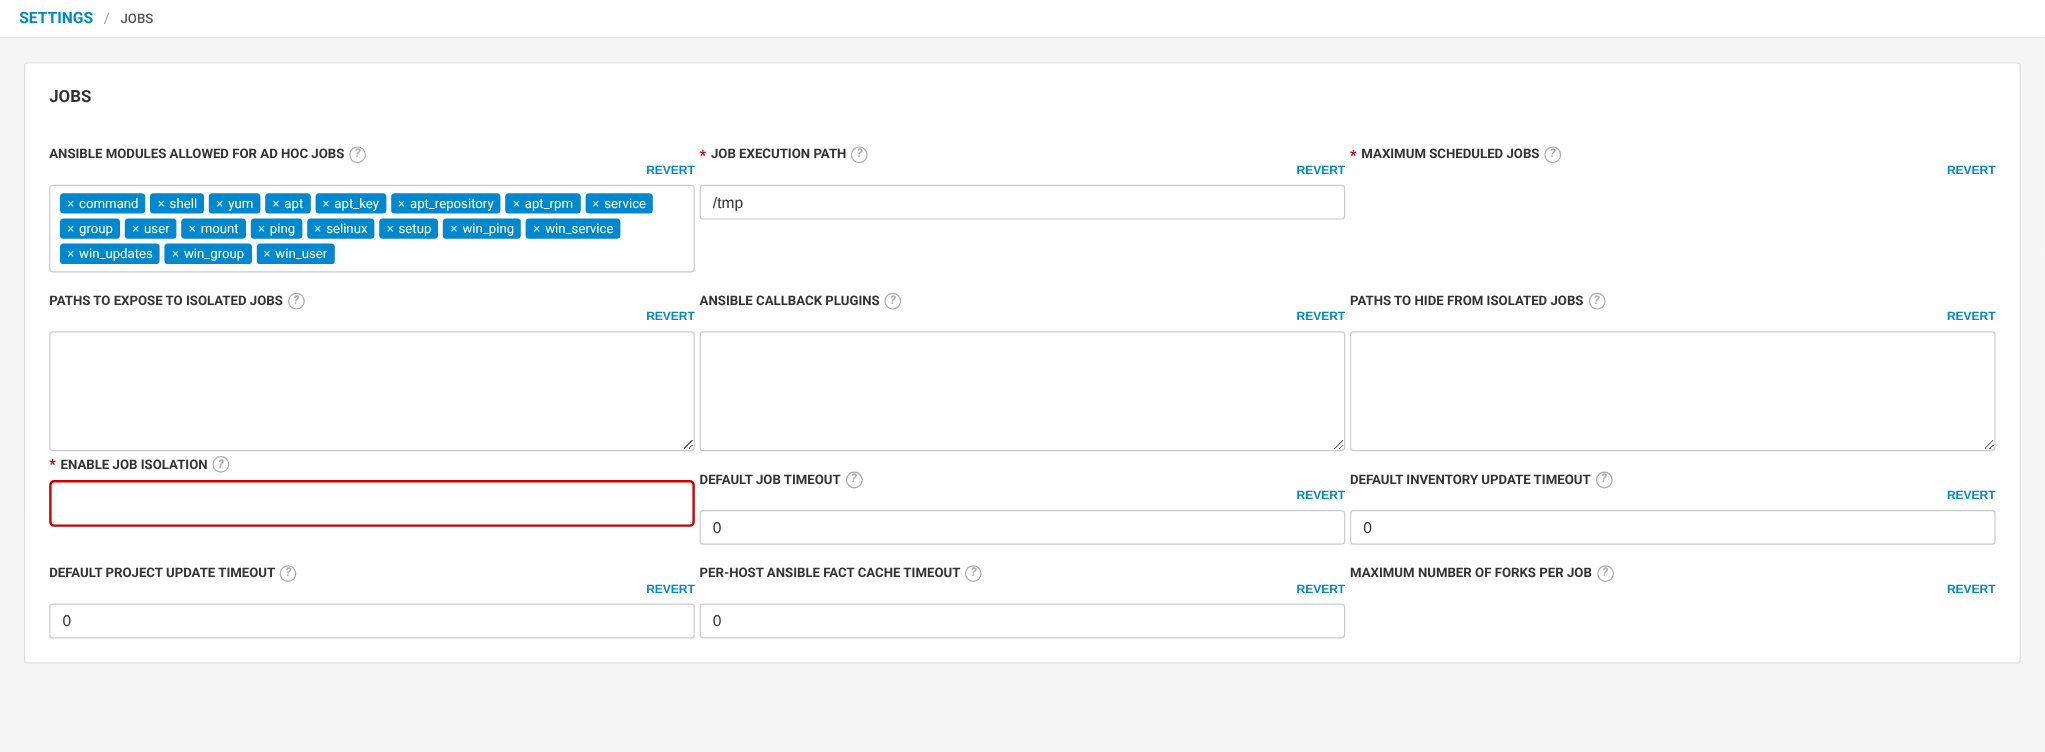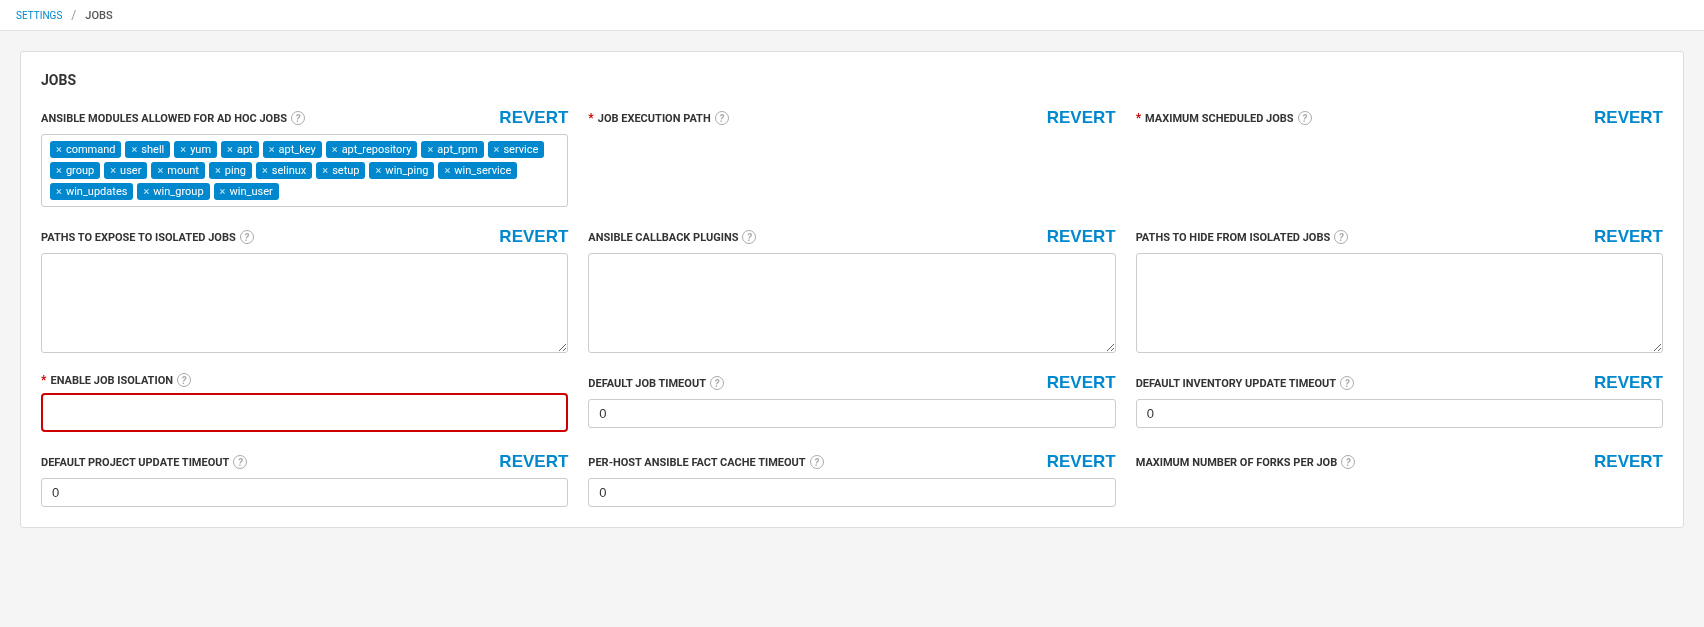"SETTINGS" .breadcrumb-bar a { font-size: 10px -> 13px; font-weight: 400 -> 700 }
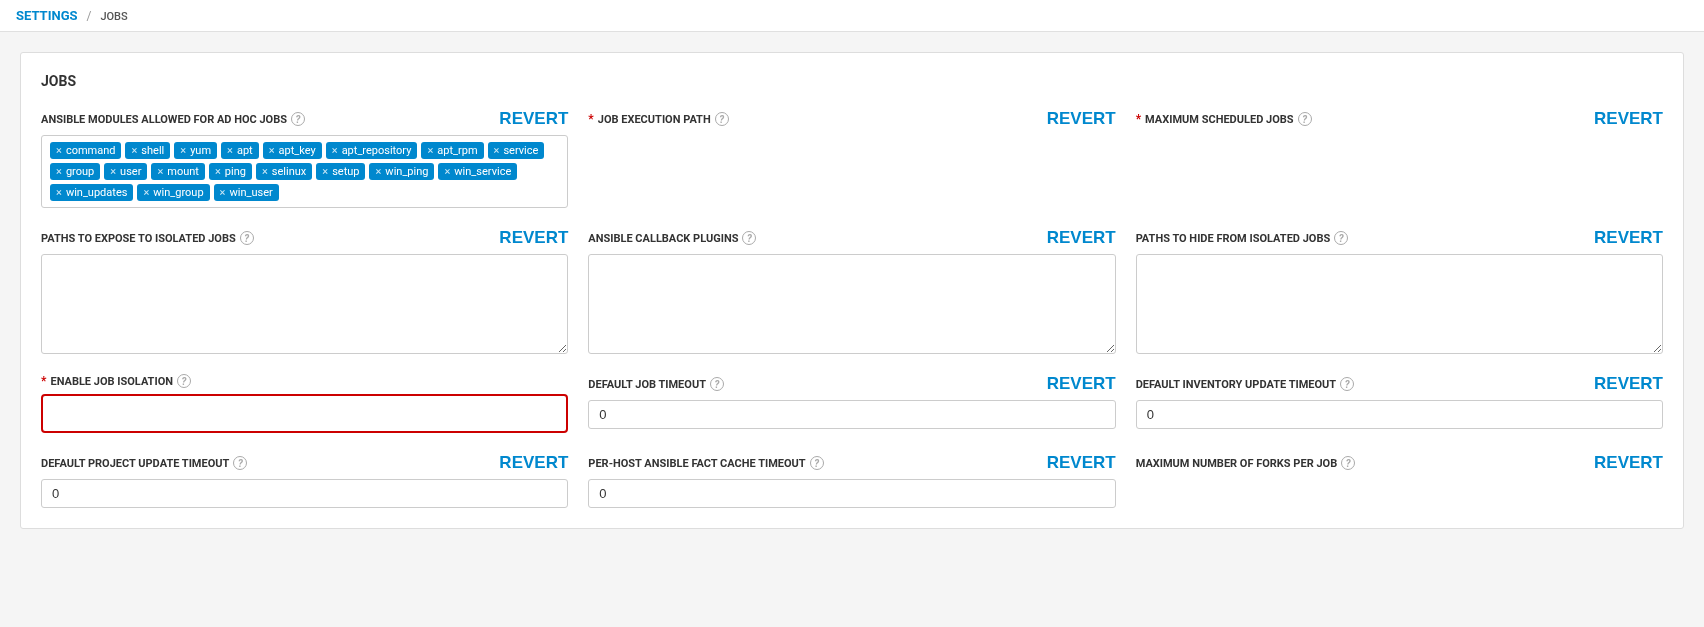"ANSIBLE MODULES ALLOWED FOR AD" .settings-grid { gap: 20px -> 4px }
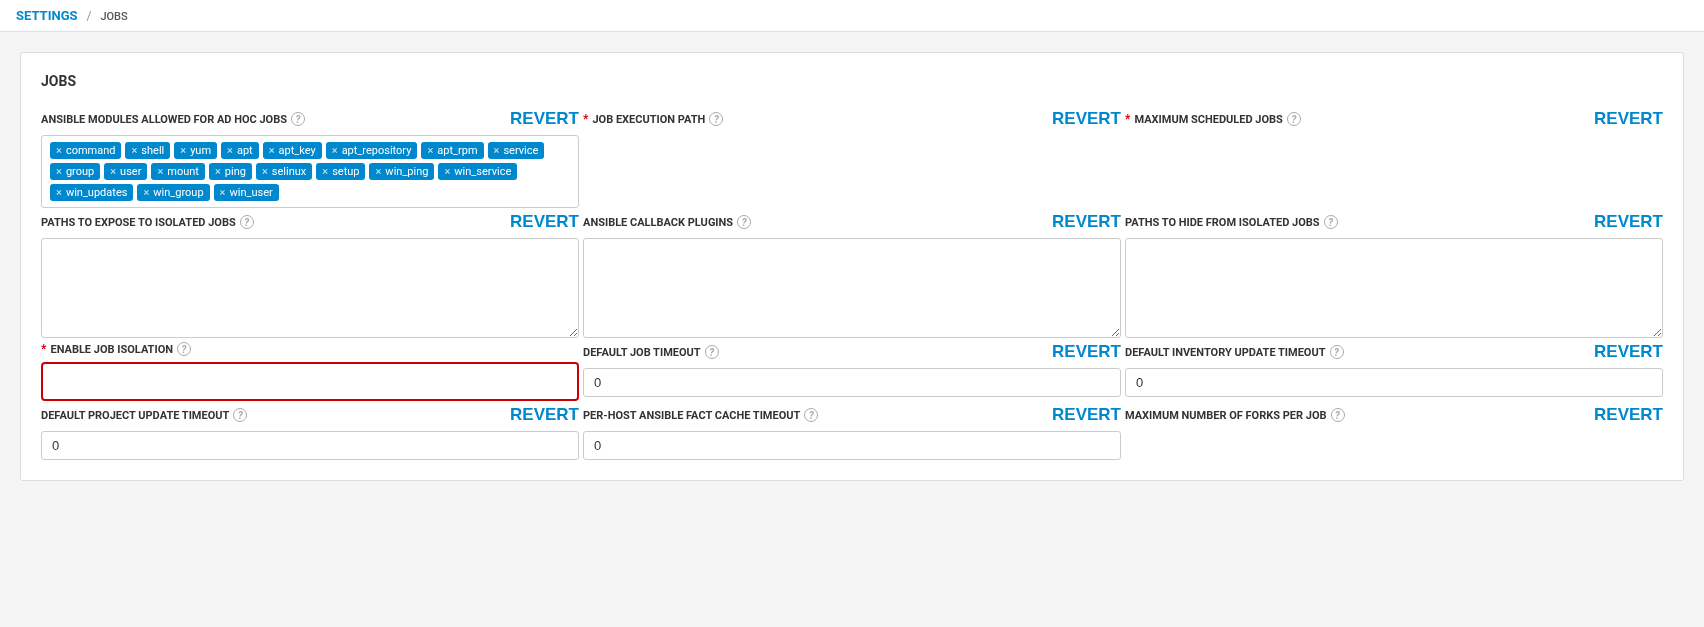"REVERT" .revert-btn { font-size: 17px -> 10px; margin-top: none -> 28px }
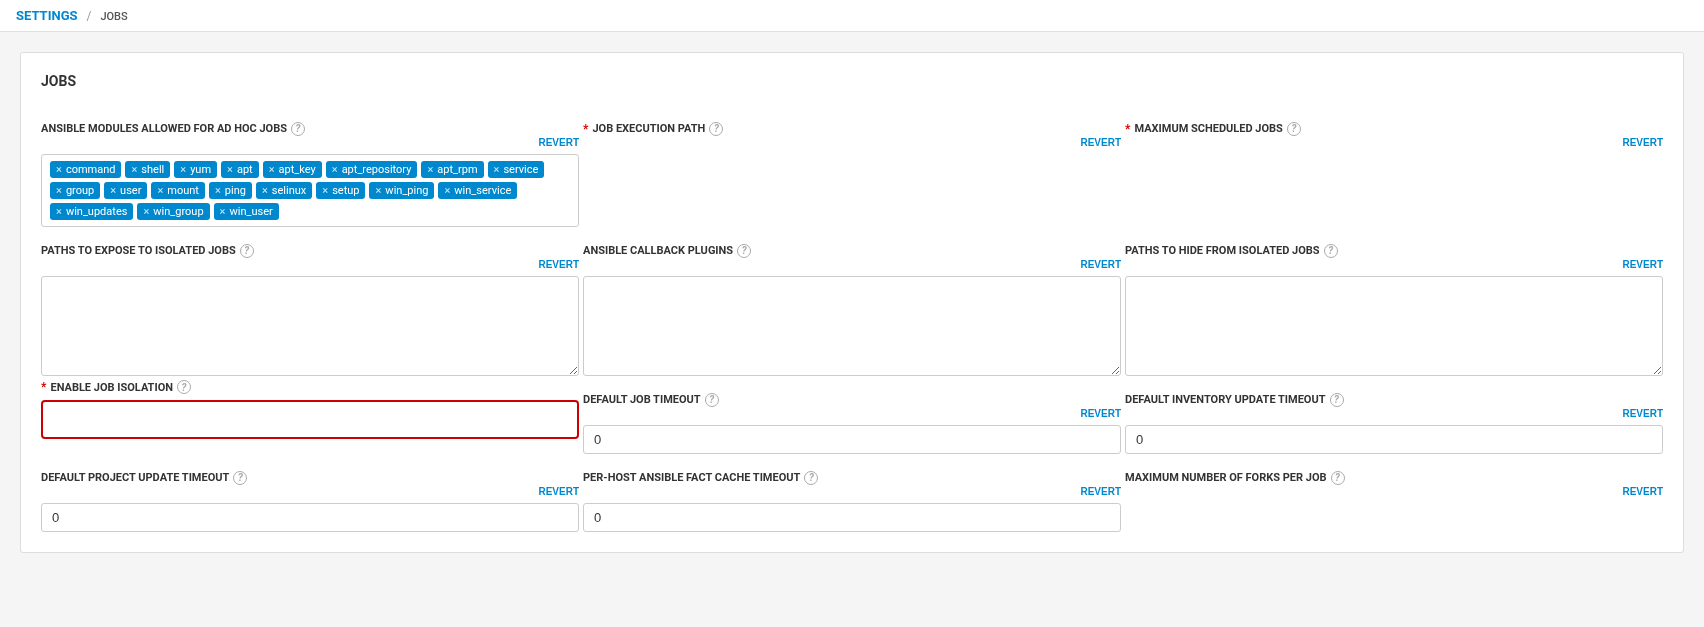"/tmp" input.text-input { html: none -> <input> }
